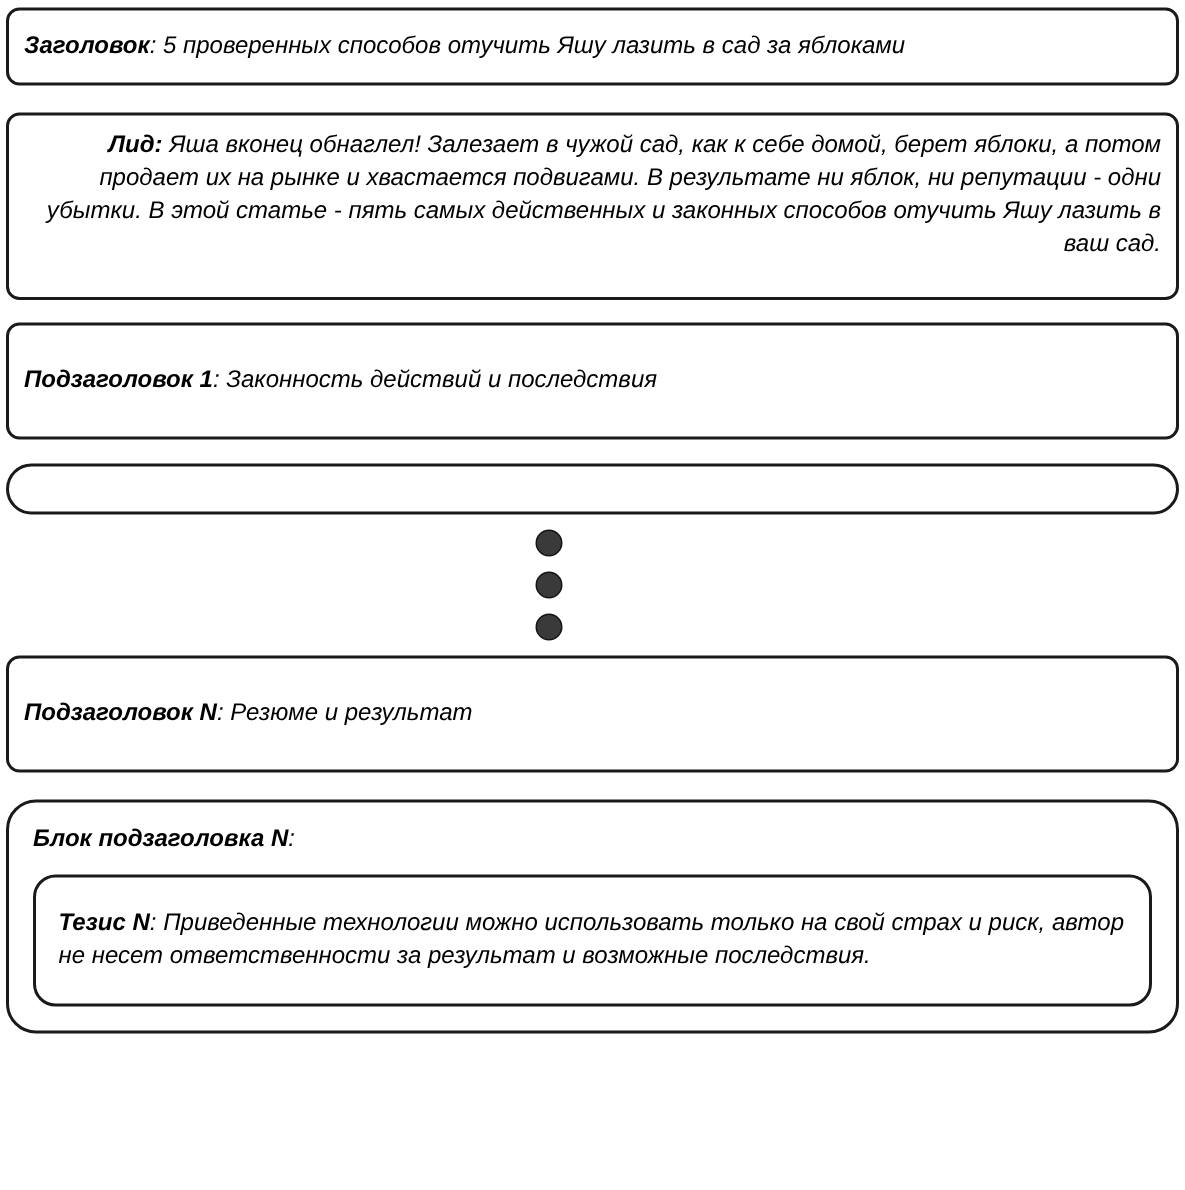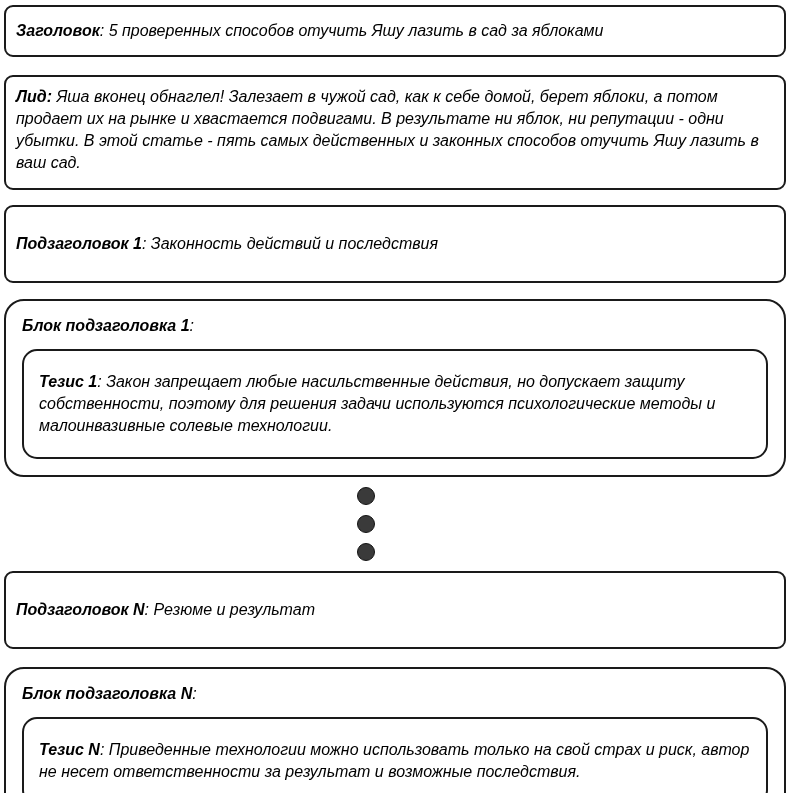"Лид: Яша вконец обнаглел! Залезает" .box.lead { padding: 9px 10px 14px 10px -> 9px 10px 24px 10px; text-align: none -> right }
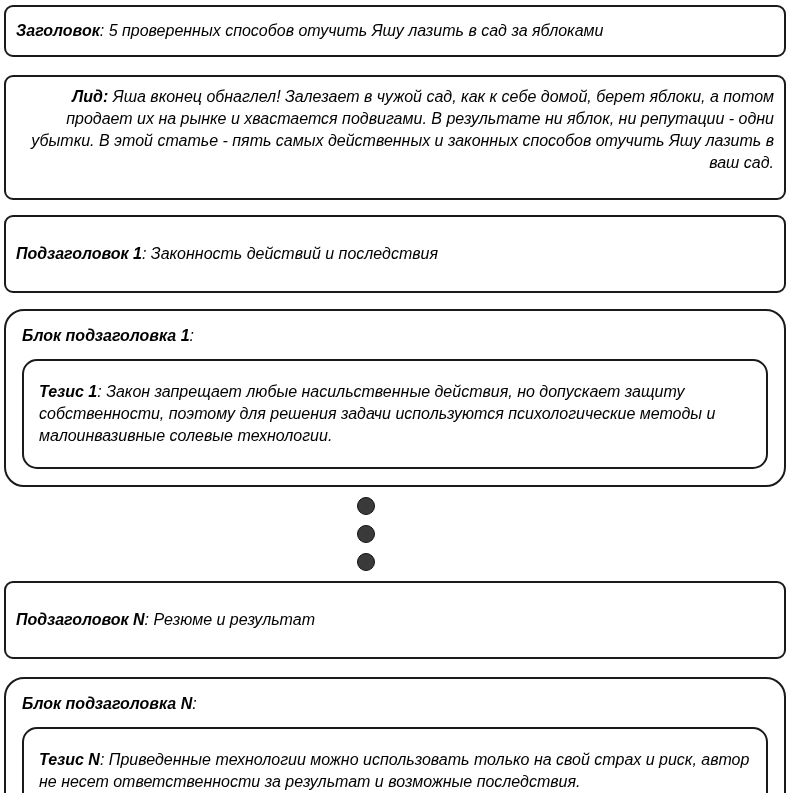"Блок подзаголовка 1:" div.block-label { html: <div> <span>Блок подзаголовка 1</span><span>:</span> </div> -> none }
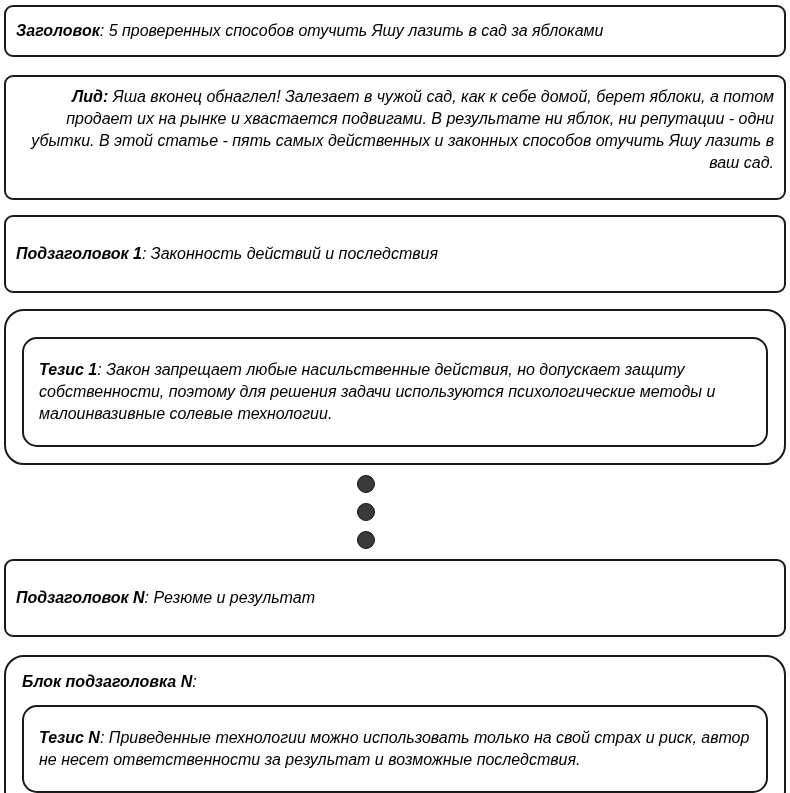"Тезис 1: Закон запрещает любые" div.box { html: <div> <span>Тезис 1</span><span>: Закон запрещает любые насильственные действия, но допускает защиту собственности, поэтому для решения задачи используются психологические методы и малоинвазивные солевые технологии.</span> </div> -> none }
